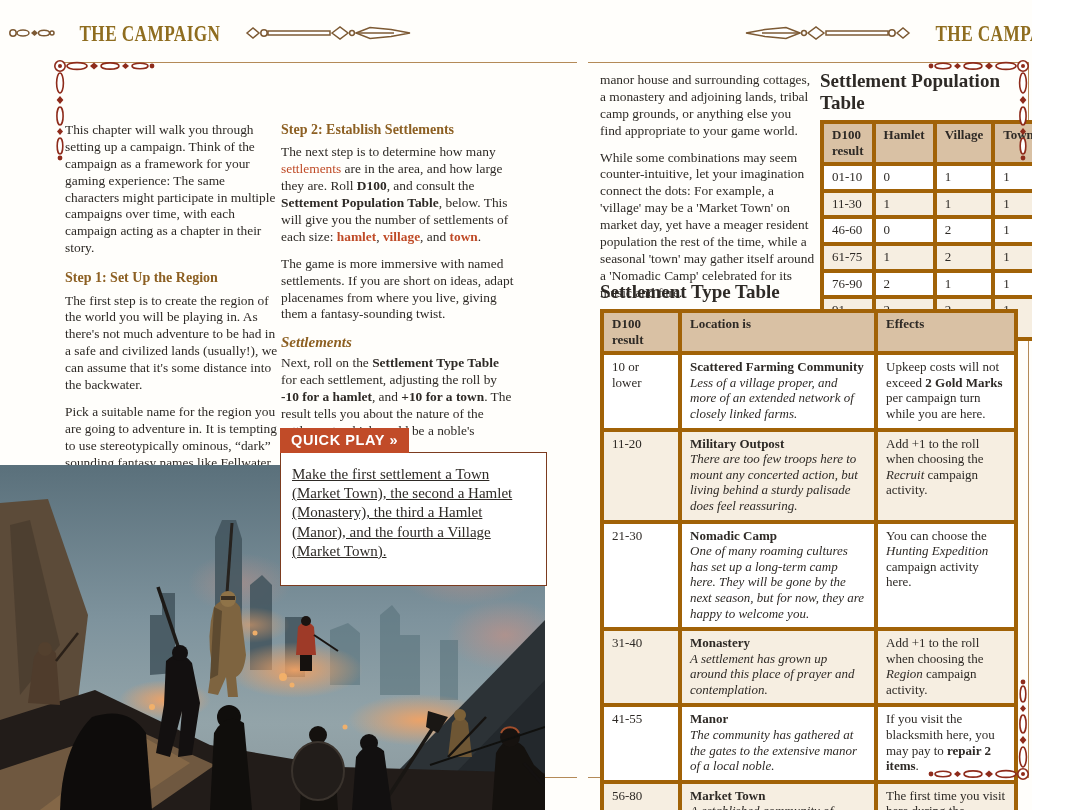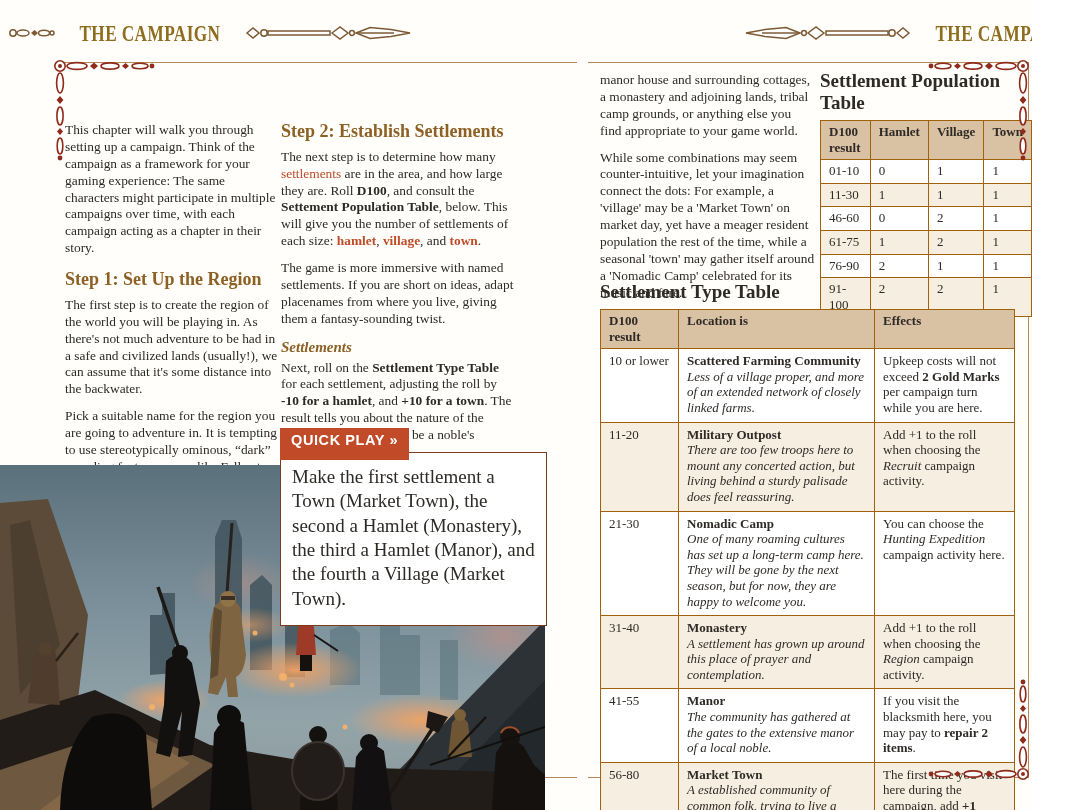"Step 2: Establish Settlements" .step-h { font-size: 18px -> 14px }
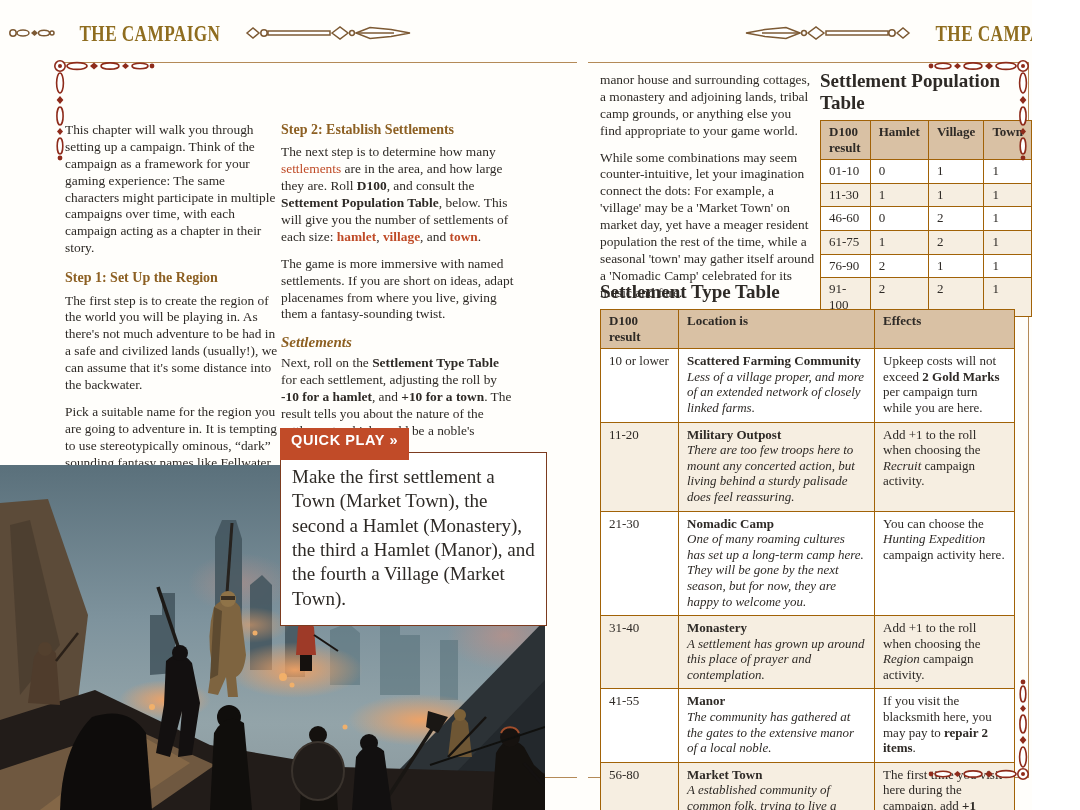"D100 result" th,td { border: 1px solid #a16207 -> 4px solid #a16207 }
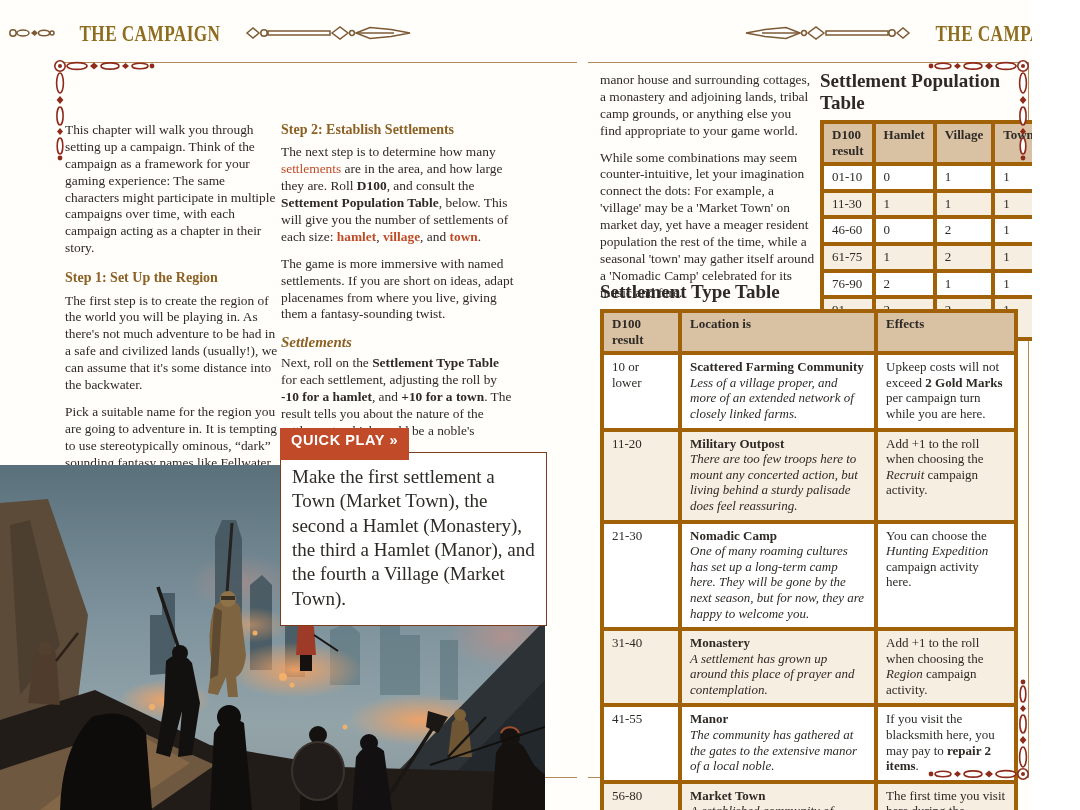"QUICK PLAY »" .qp-tab { padding: 4px 11px 12px -> 4px 11px 5px }
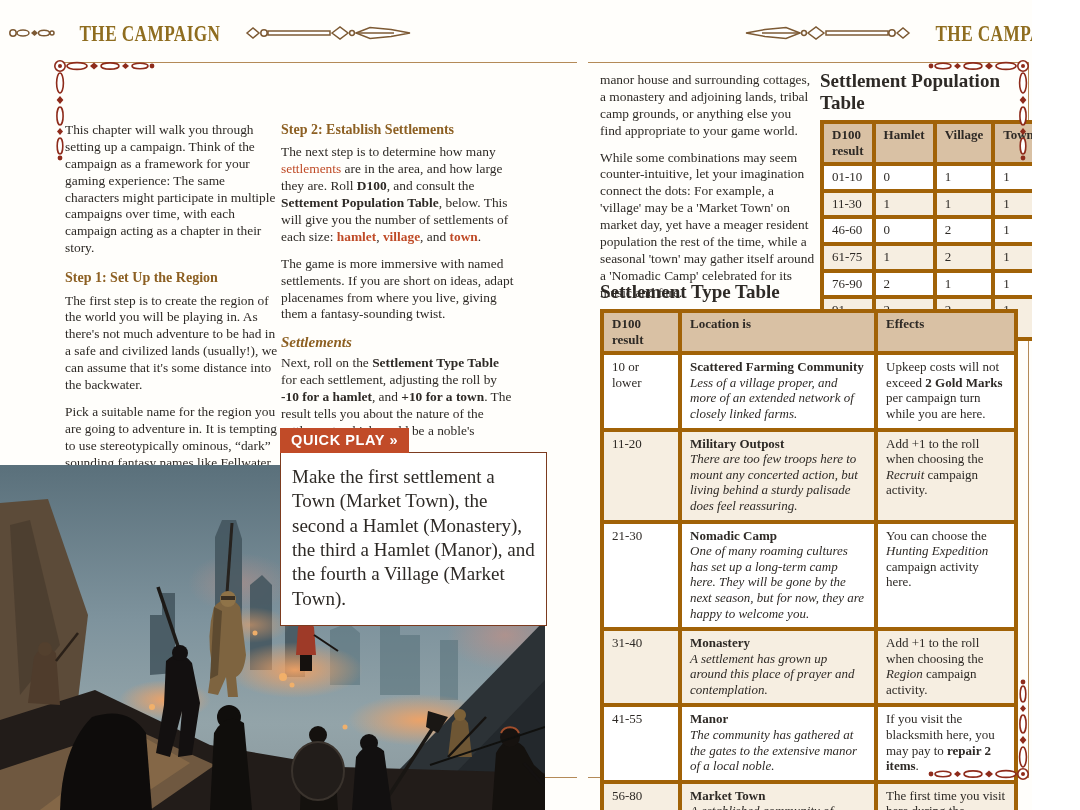"Make the first settlement a" .qp-box { font-size: 19px -> 15px; padding: 12px 11px 14px -> 12px 11px 24px; text-decoration: none -> underline }
